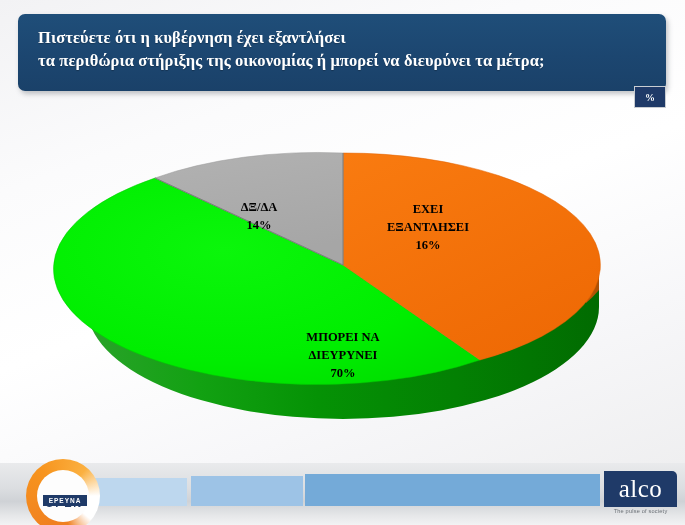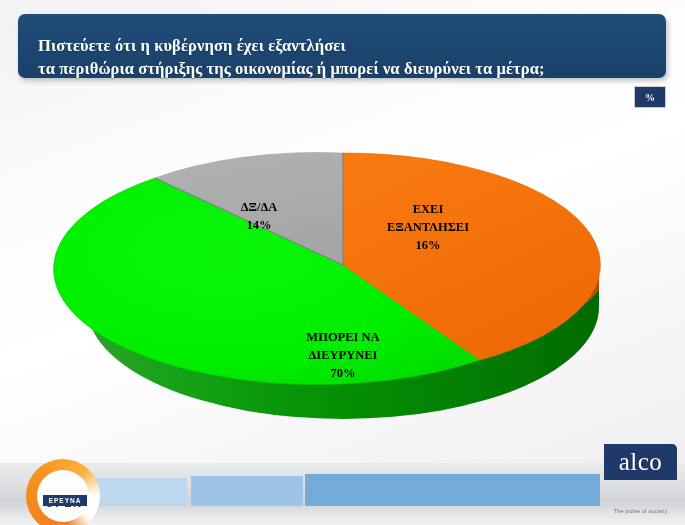"Πιστεύετε ότι η κυβέρνηση έχει" #title-banner { height: 64px -> 77px; padding: 20px 0 0 20px -> 12px 0 0 20px }
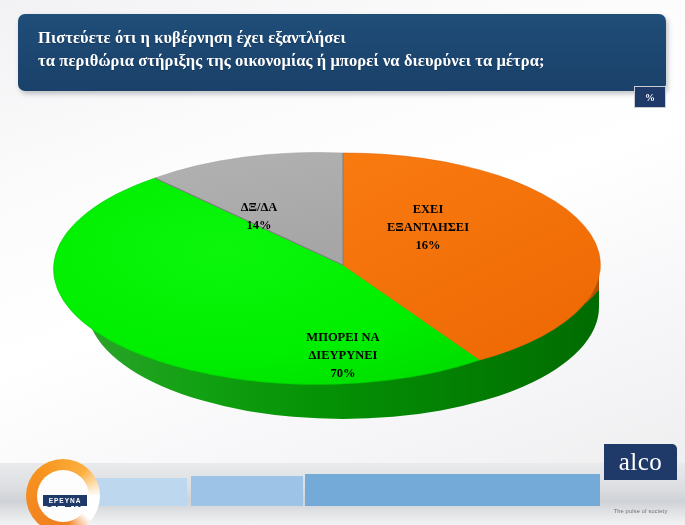"alco" #alco-box { top: 444px -> 471px }
